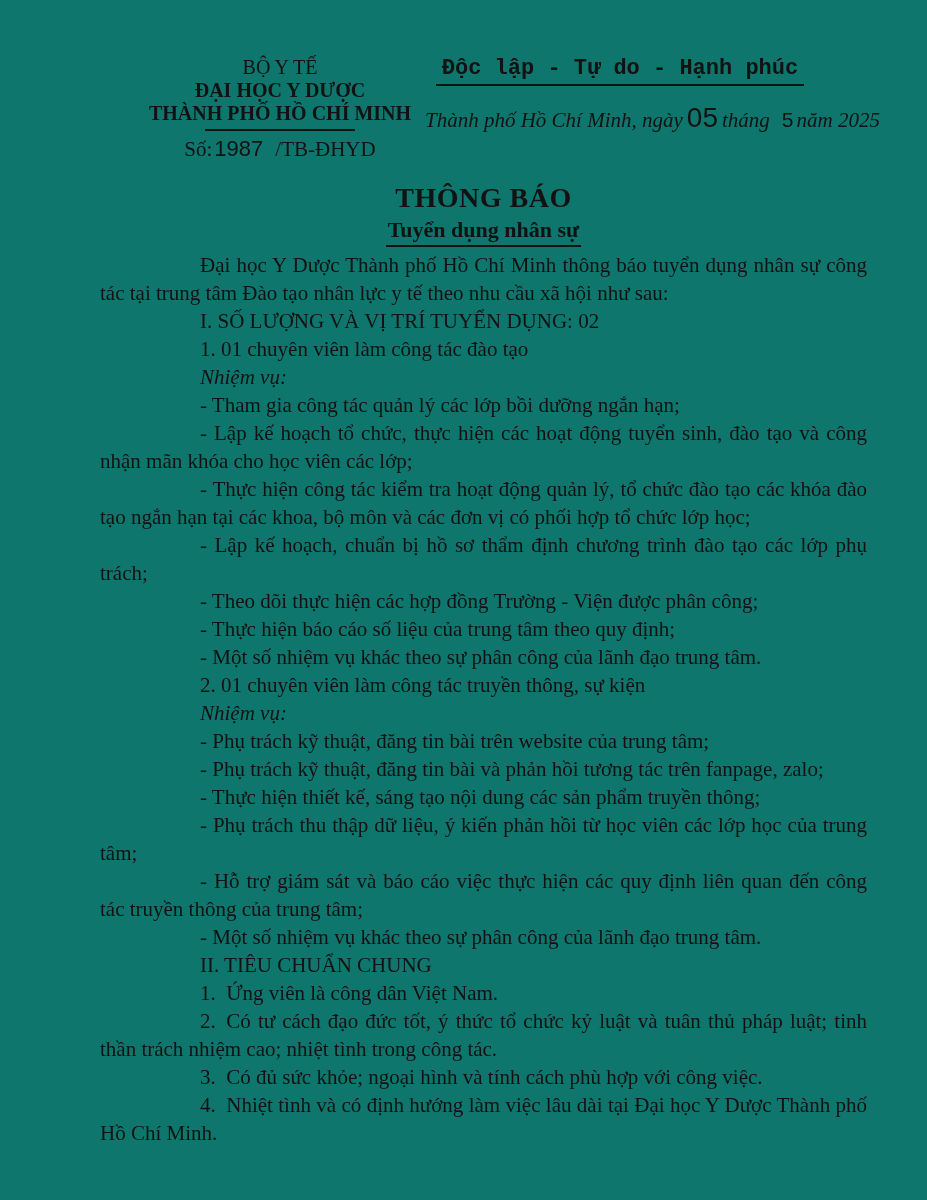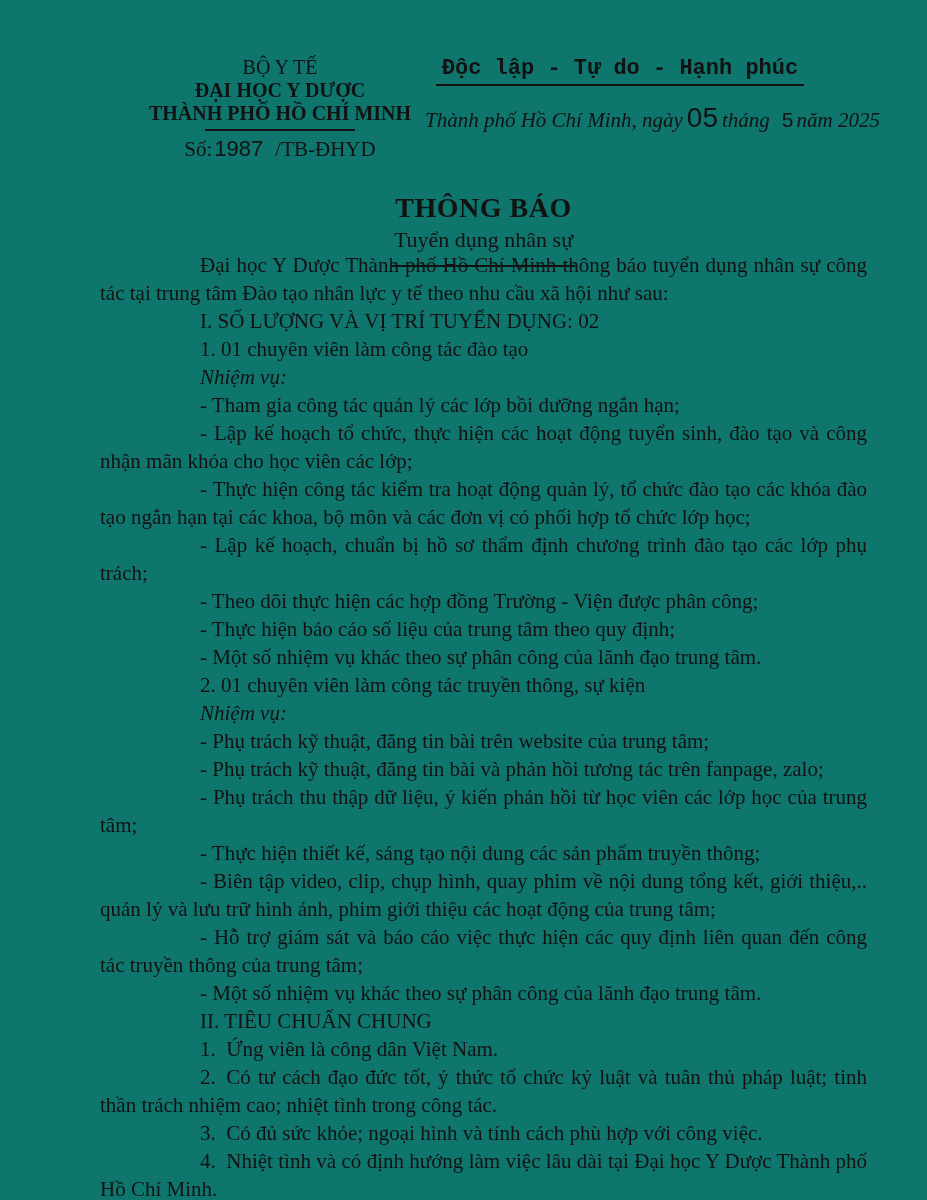"THÔNG BÁO" .title-block { top: 192px -> 182px }
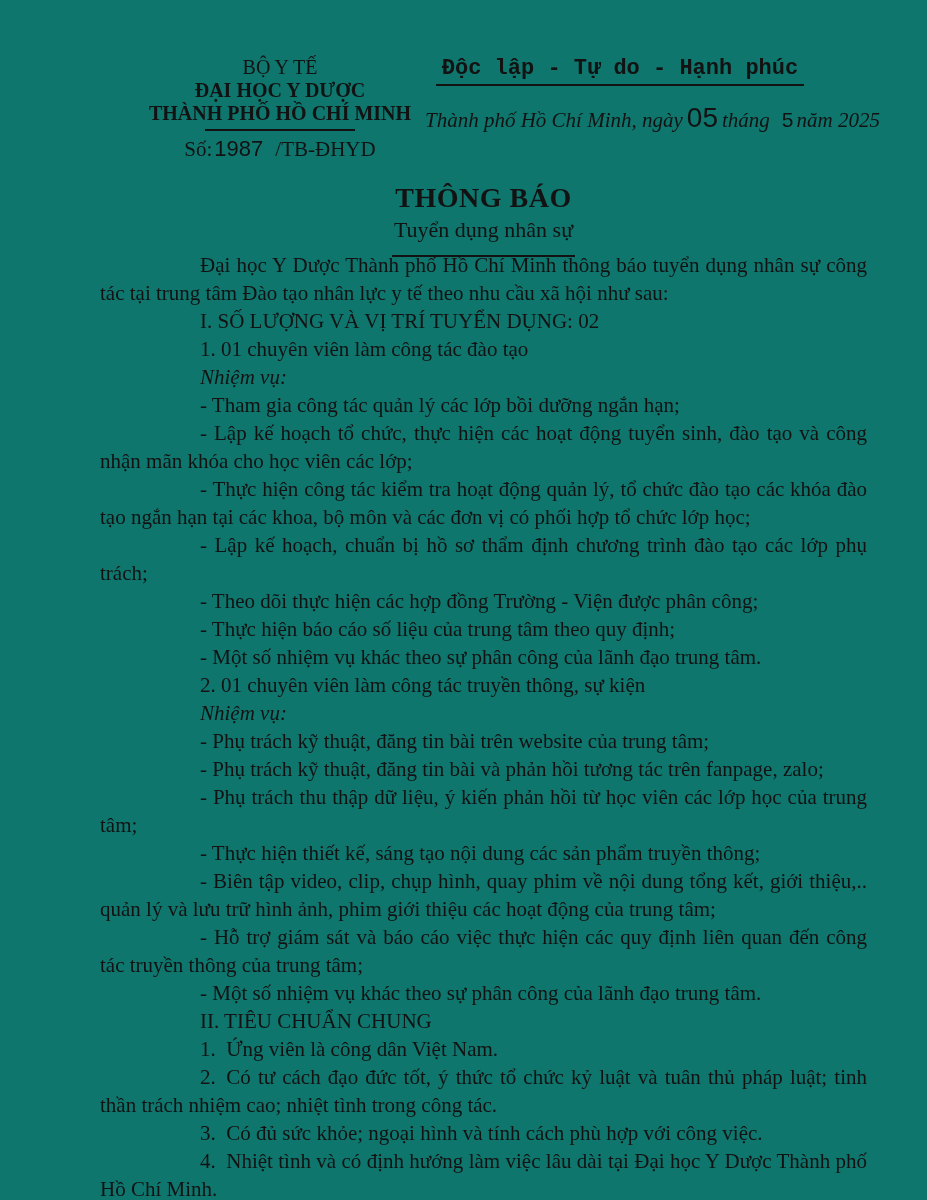"Tuyển dụng nhân sự" .title-sub { font-weight: normal -> bold; padding: 0 2px 12px 2px -> 0 2px 2px 2px }
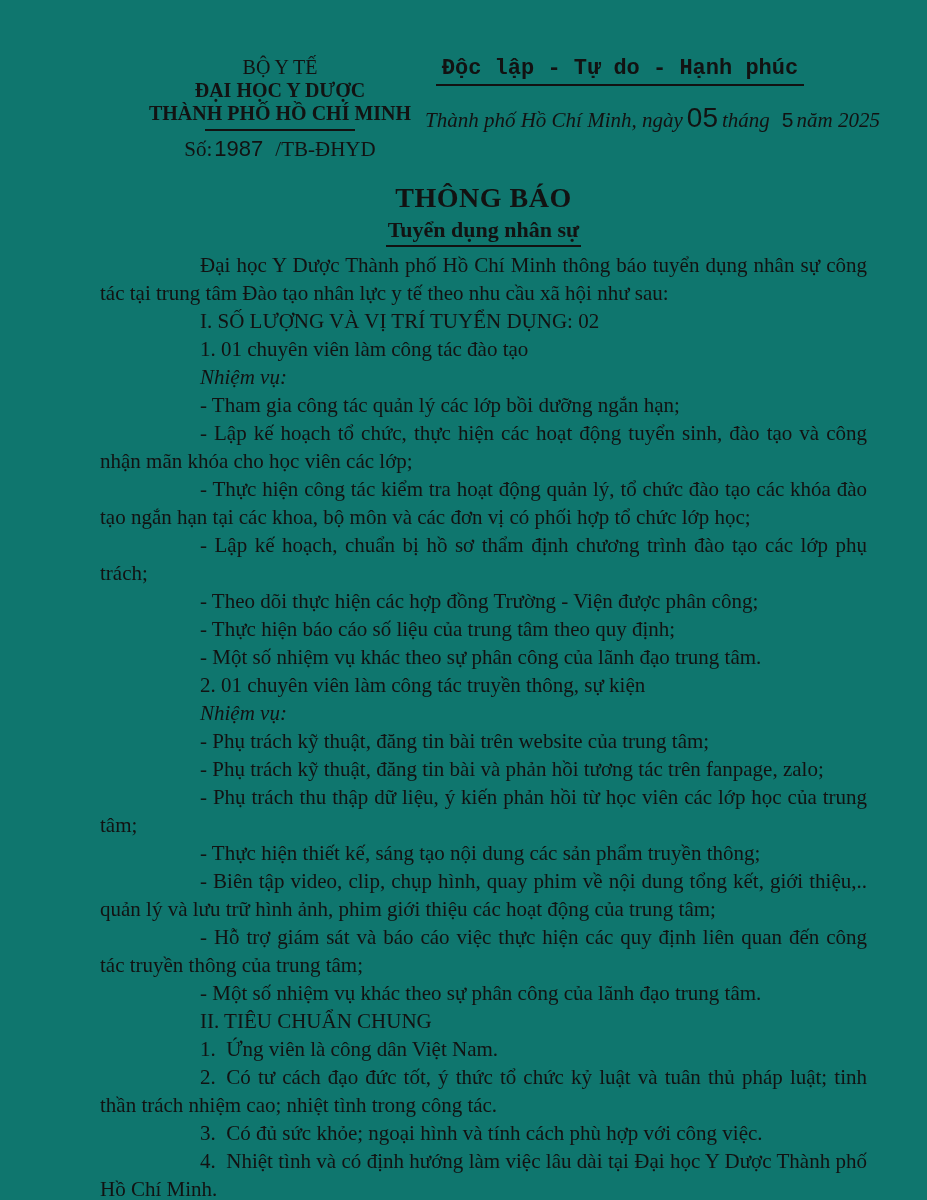"- Phụ trách thu thập" p { order: before "- Thực hiện thiết kế," -> after "- Thực hiện thiết kế," }
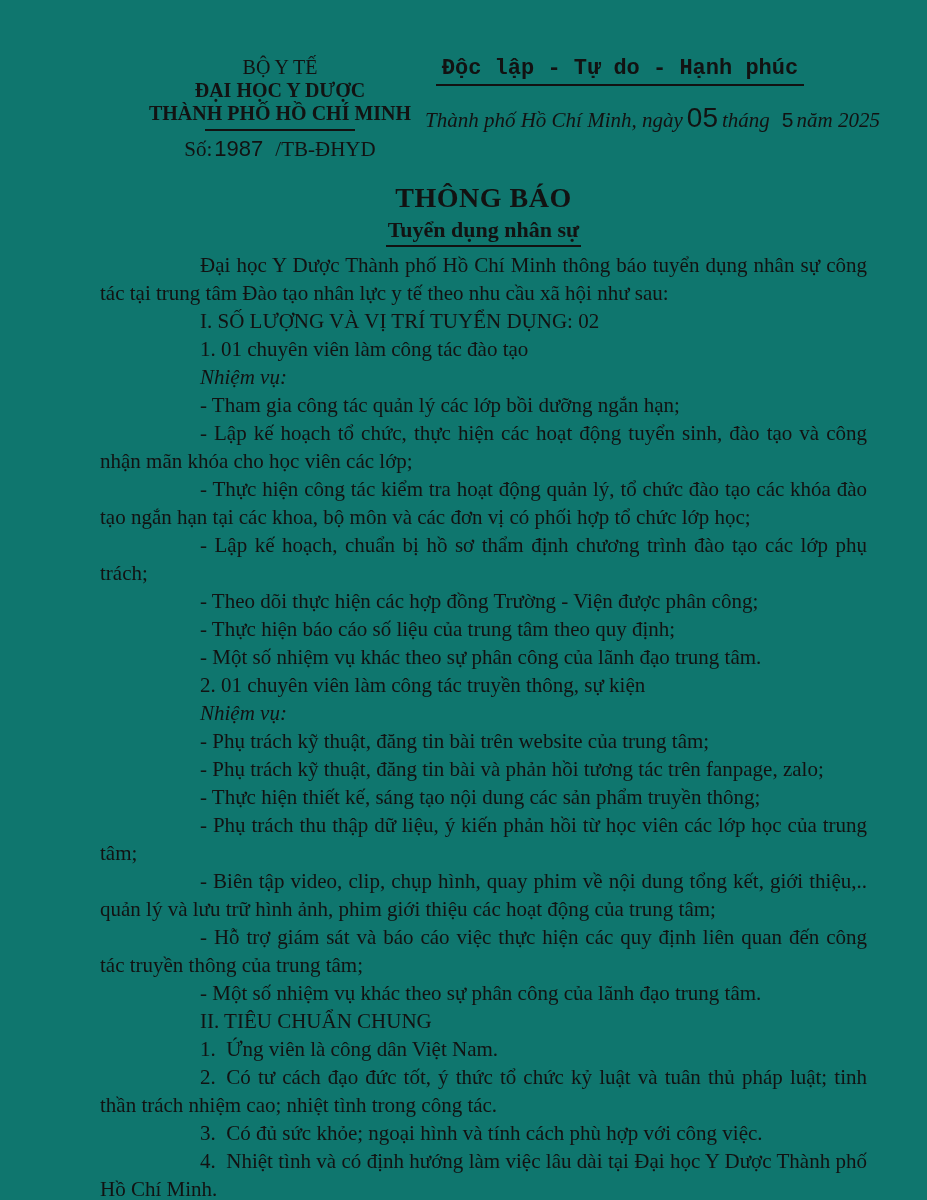"- Biên tập video, clip," p { html: <p>- Biên tập video, clip, chụp hình, quay phim về nội dung tổng kết, giới thiệu,.. quản lý và lưu trữ hình ảnh, phim giới thiệu các hoạt động của trung tâm;</p> -> none }
